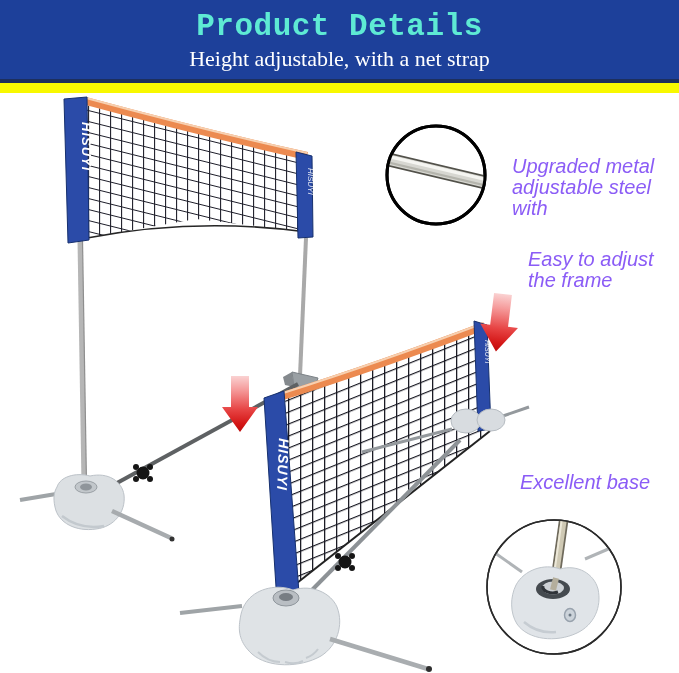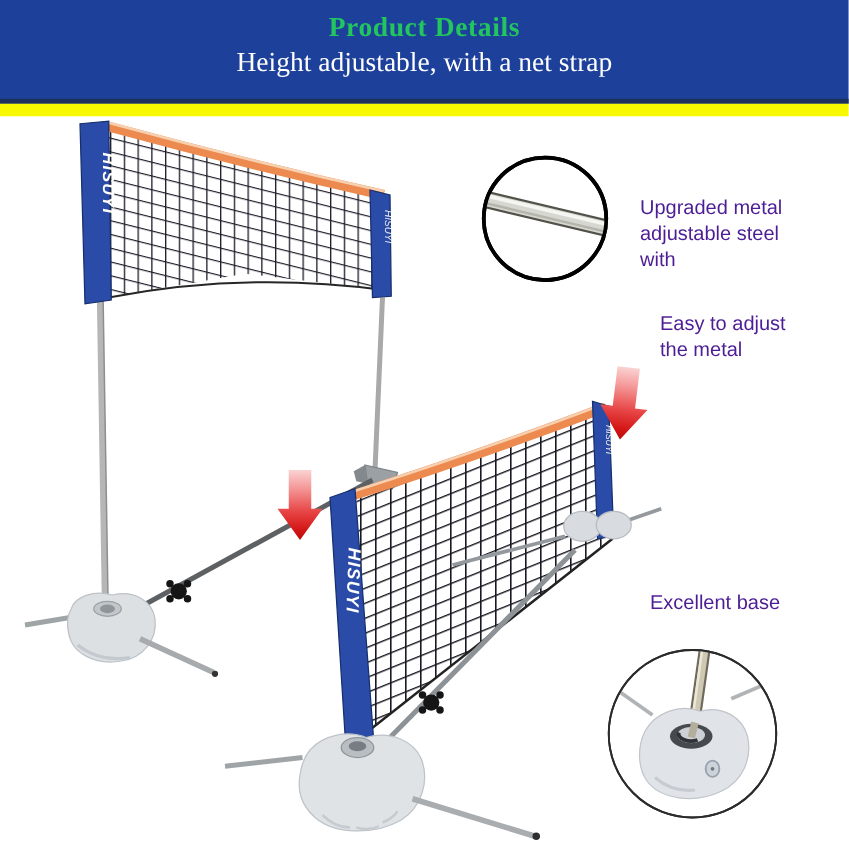"Product Details" .header .title { color: #22c55e -> #5eead4; font-family: Liberation Serif, serif -> Liberation Mono, monospace; font-size: 22px -> 31px }
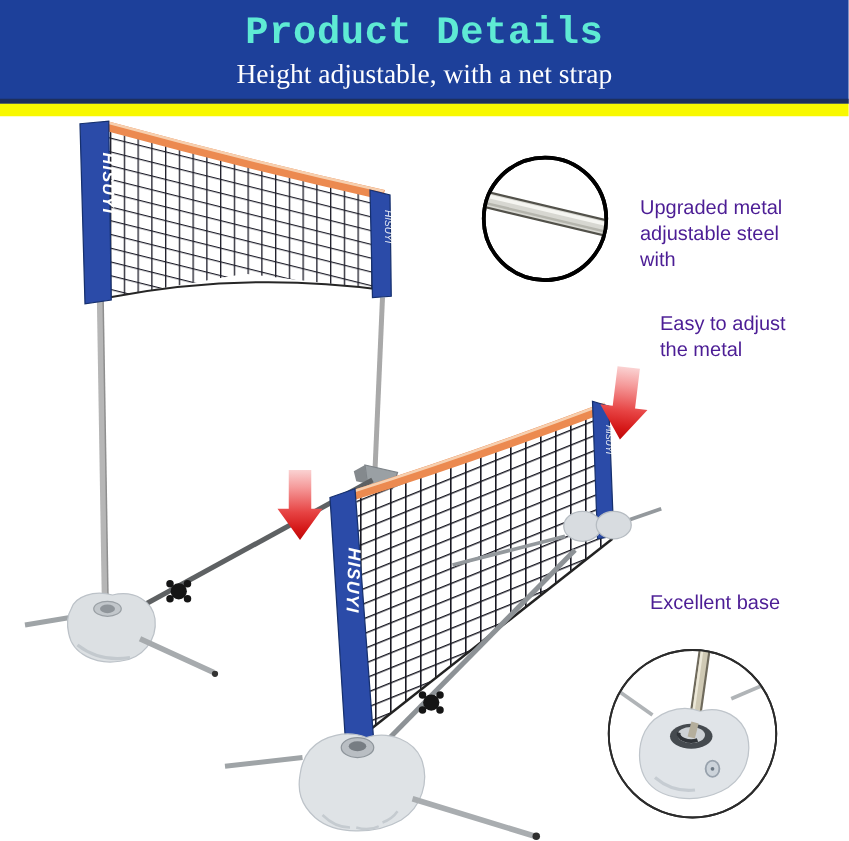"Upgraded metal" .ann { color: #4c1d95 -> #8b5cf6; font-size: 16px -> 20px; font-style: none -> italic }
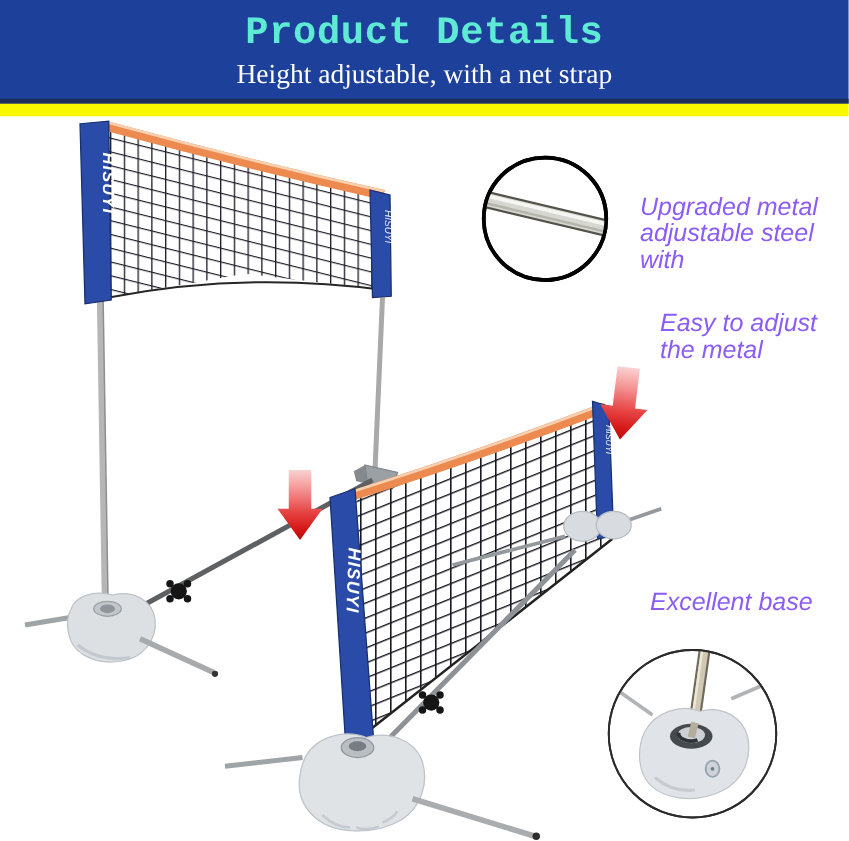"the metal" span { text: metal -> frame }
